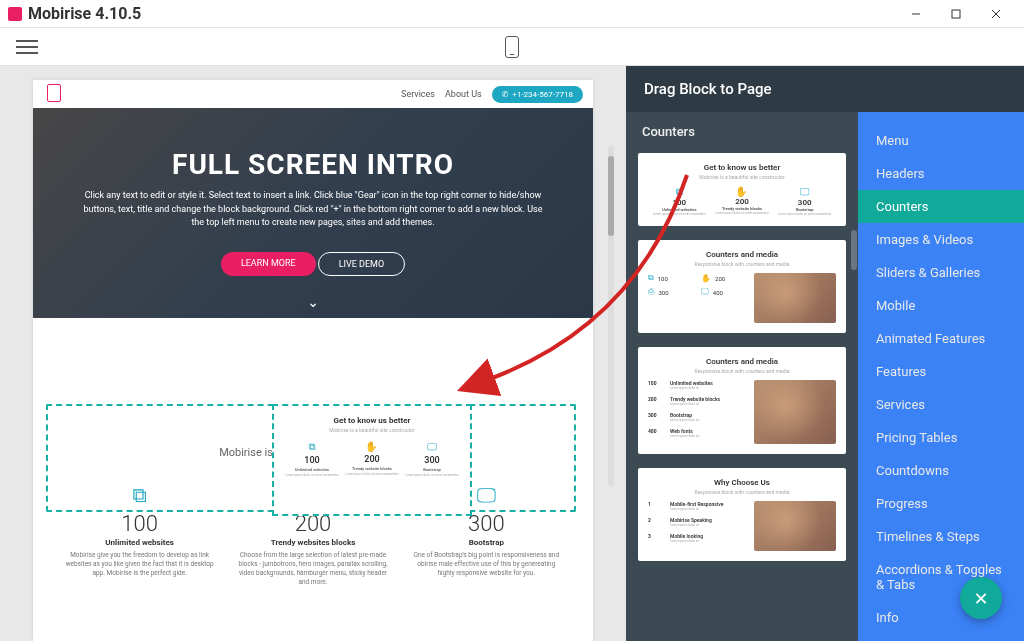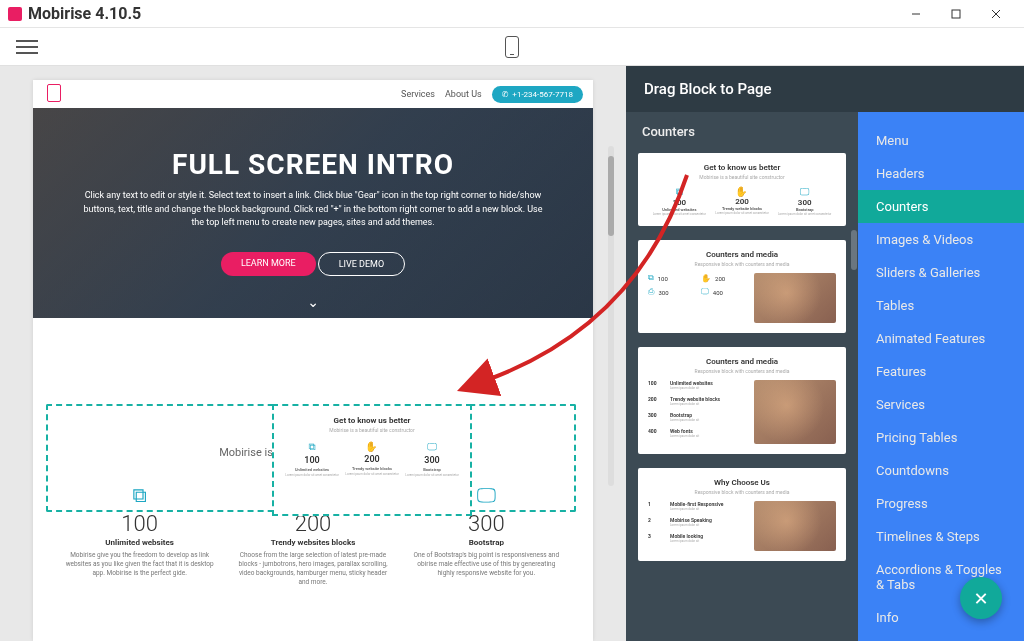"Tables" div.cat-item { text: Tables -> Mobile }
